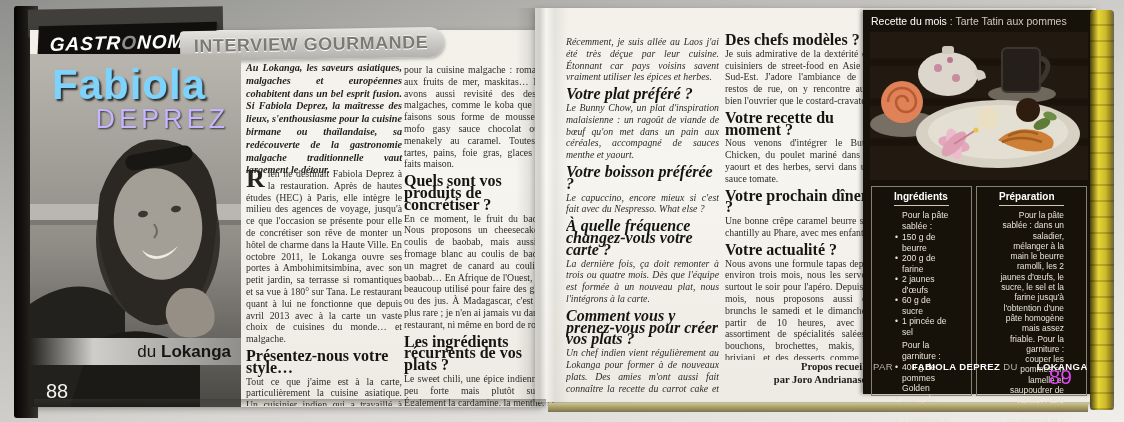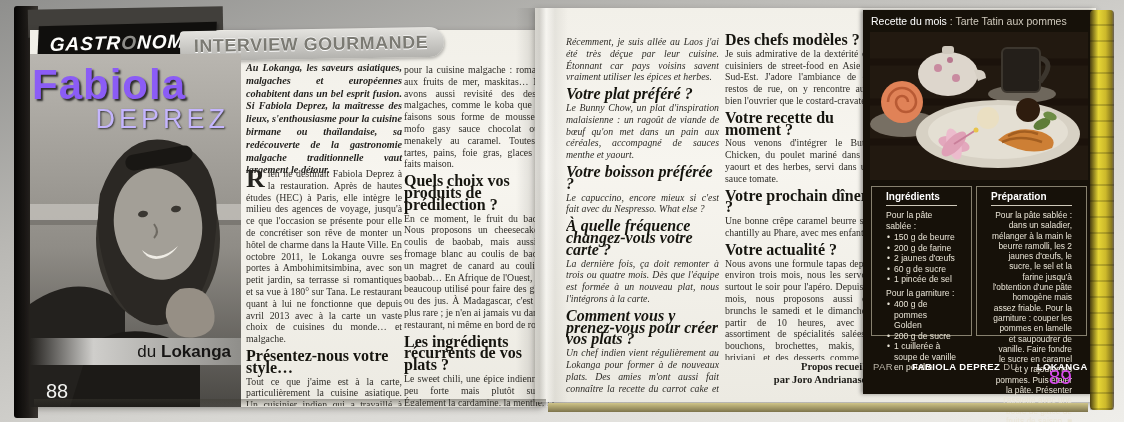"Fabiola" .fab-first { color: #8b5cf6 -> #7dd3fc; left: 2px -> 22px }
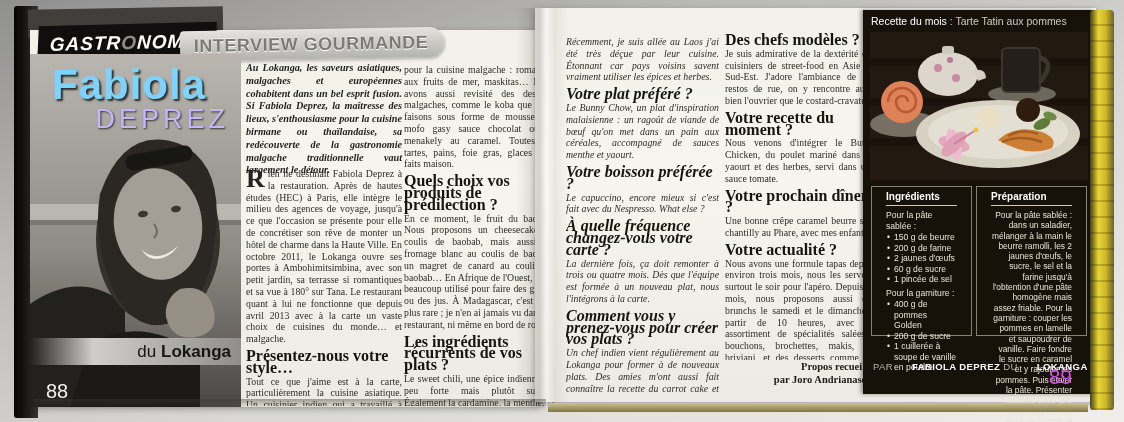"Quels choix vos produits de" div.q { text: choix vos produits de prédilection -> sont vos produits de concrétiser }
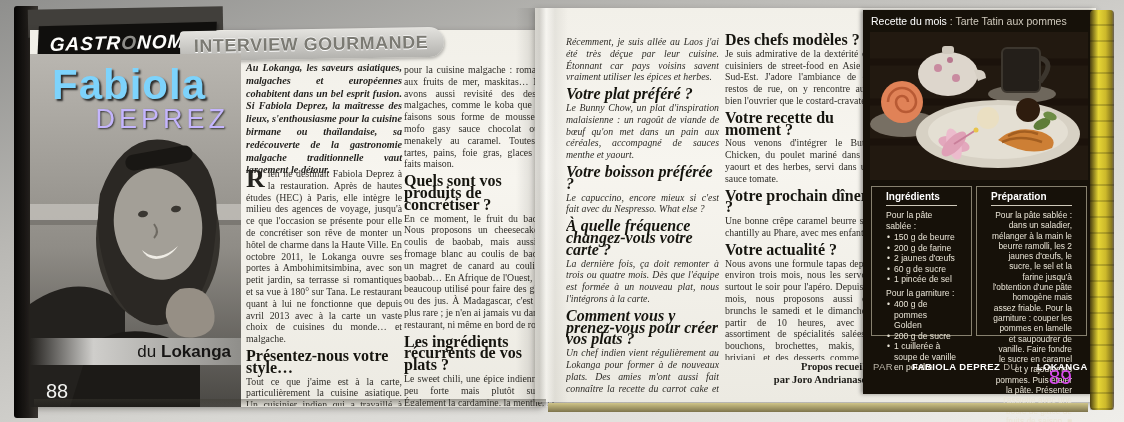"Ingrédients" .boxed { height: 150px -> 210px; padding: 5px 14px -> 5px 22px }
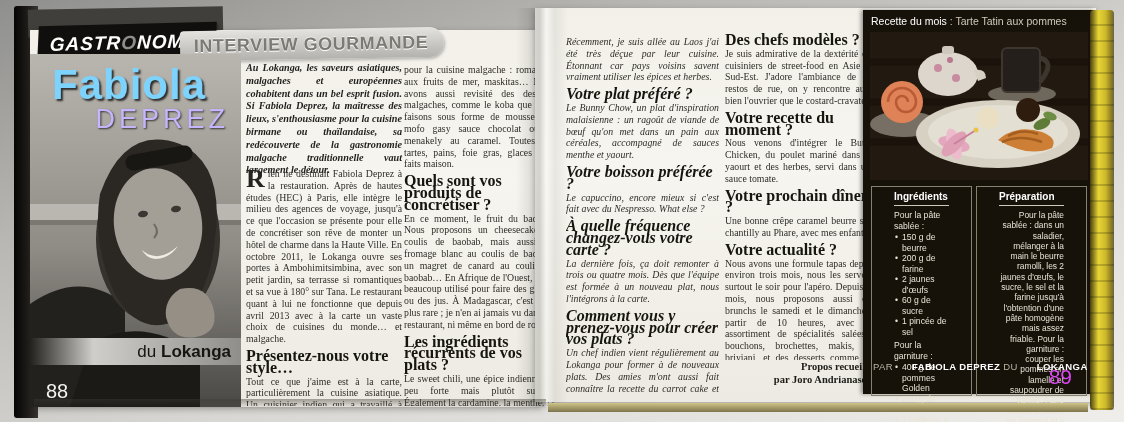"Pour la pâte sablée :" .ing-group-title { margin: 3px 0 1px 0 -> 3px 0 1px 8px }
